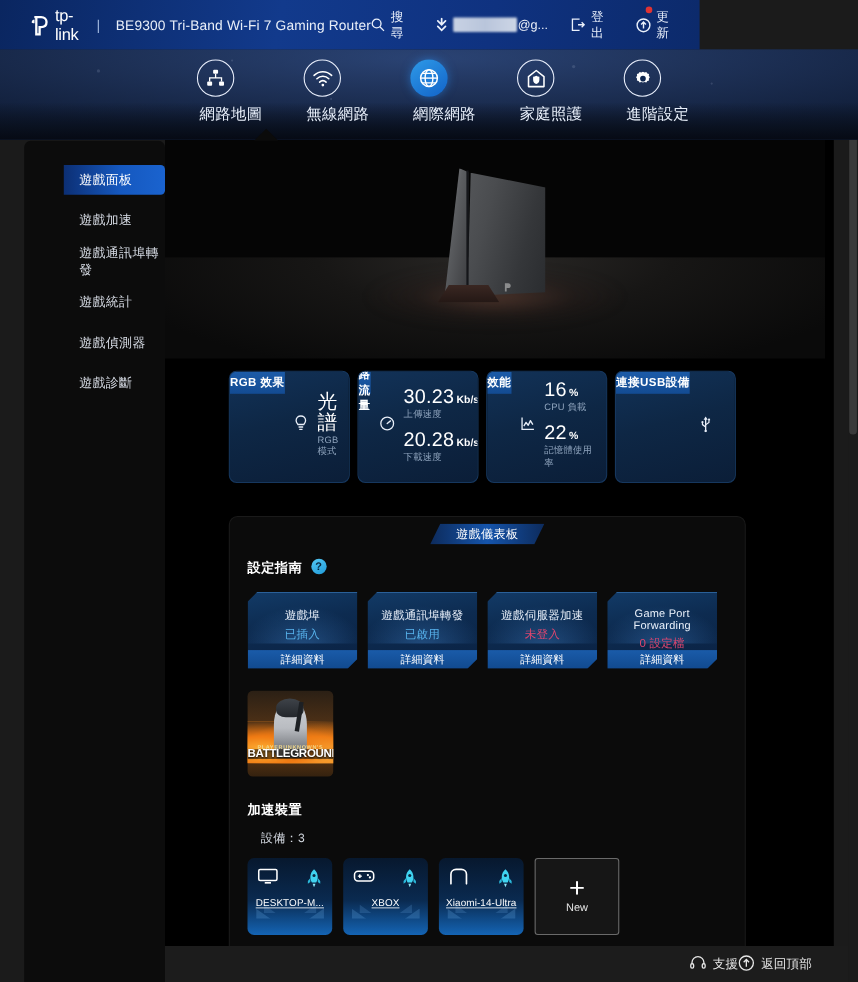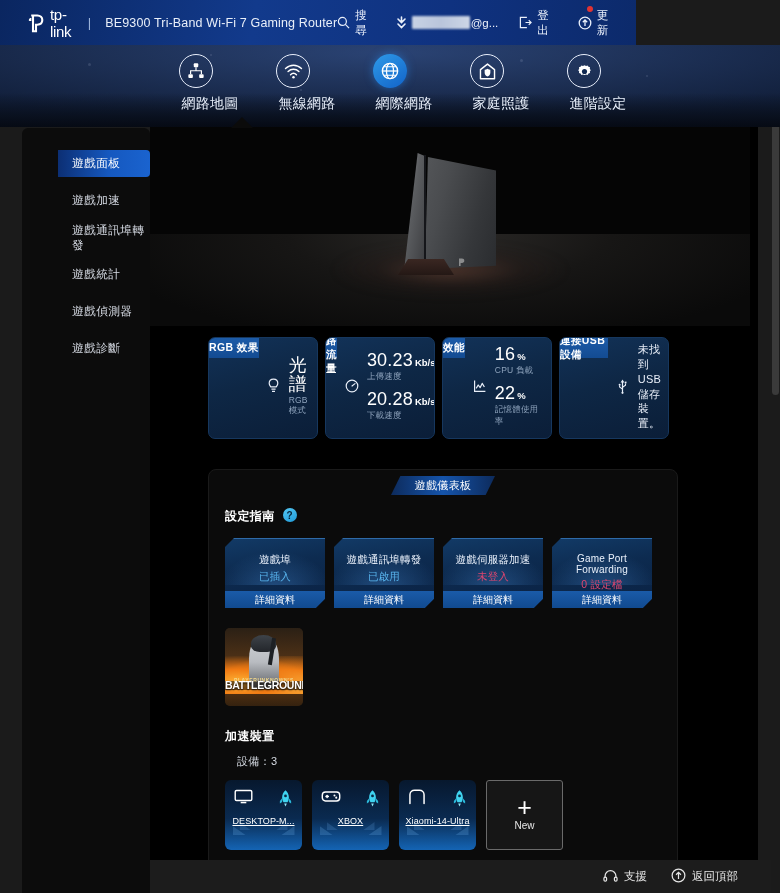"未找到 USB 儲存裝置。" div.st-main { html: <div> <div>未找到 USB 儲存裝置。</div> </div> -> none }
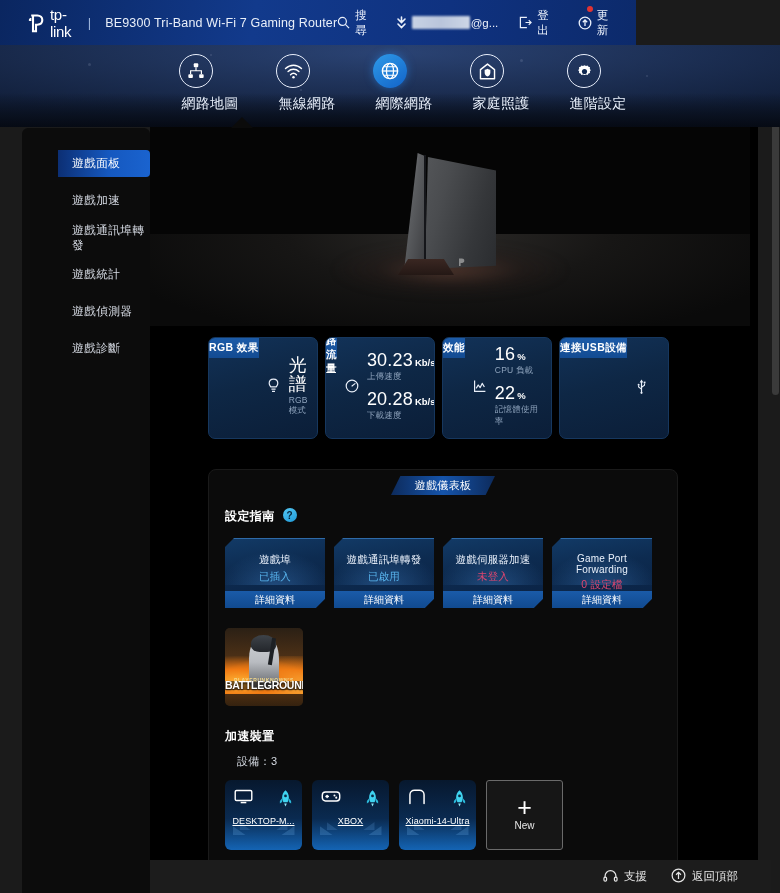"支援" .footer { gap: 24px -> none }
